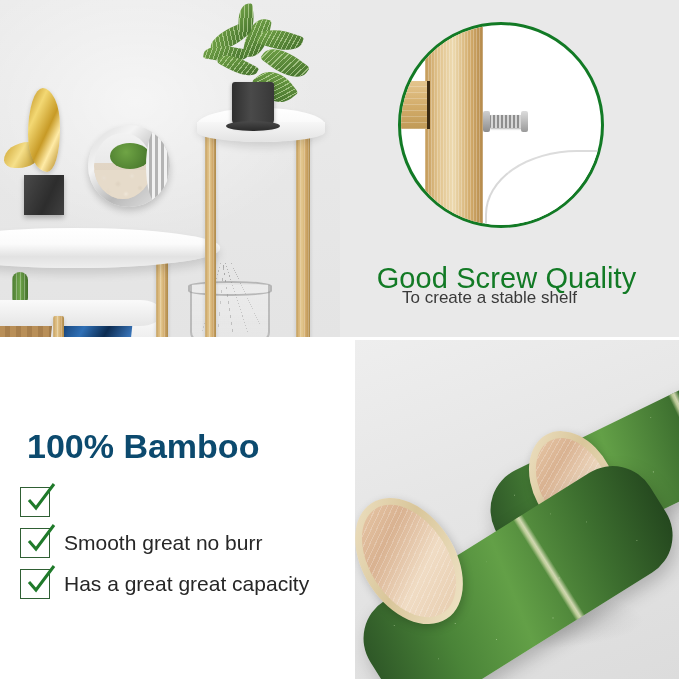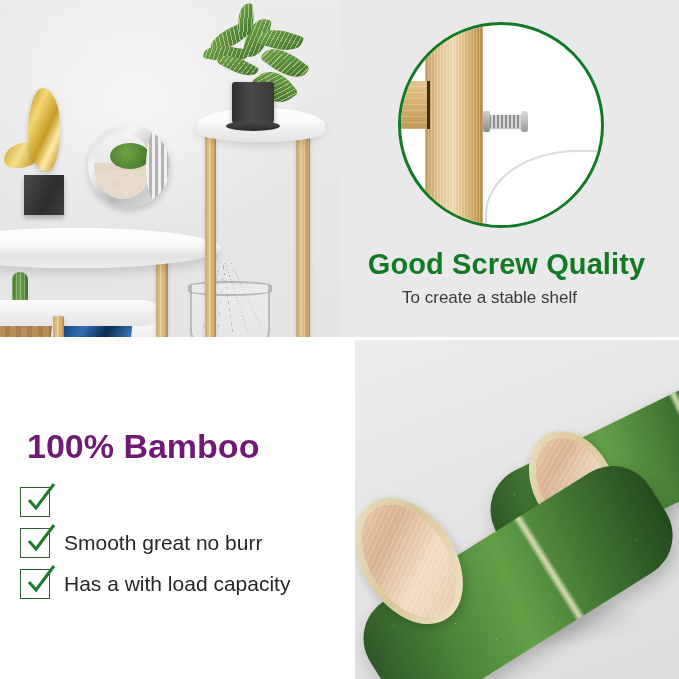"Good Screw Quality" .caption-title { font-weight: bold -> normal; top: 248px -> 262px }
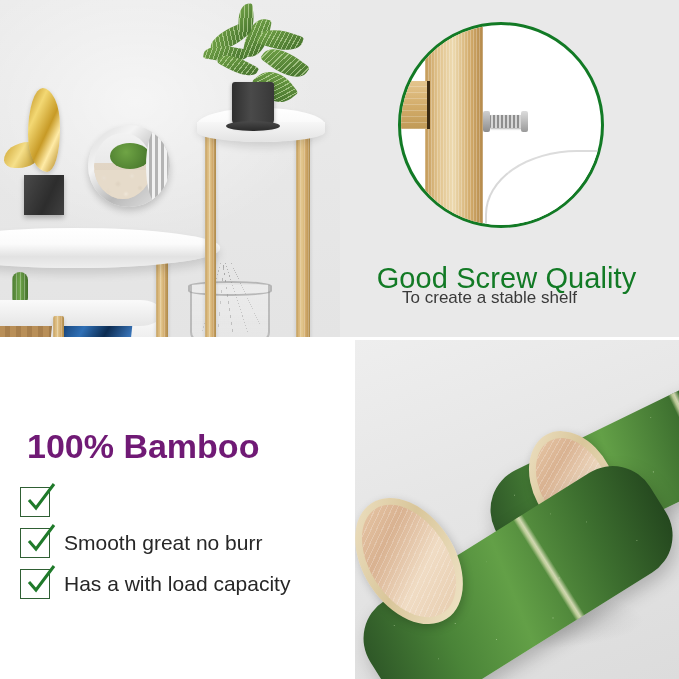"100% Bamboo" .bamboo-title { color: #701a75 -> #0c4a6e }
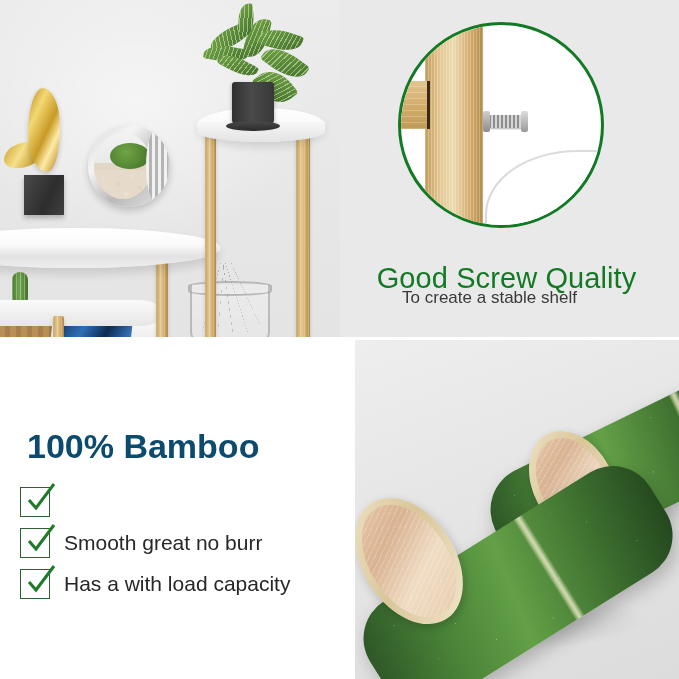"Has a with load capacity" span.feature-label { text: with load -> great great }
